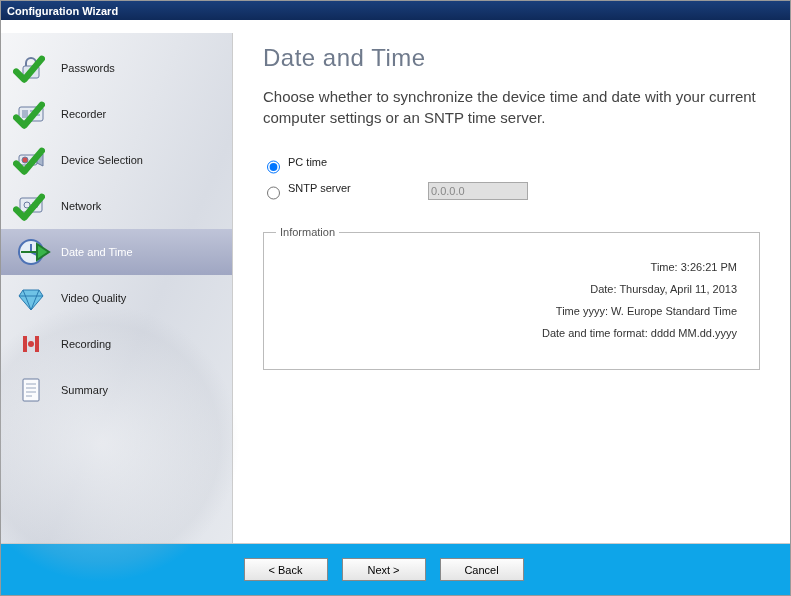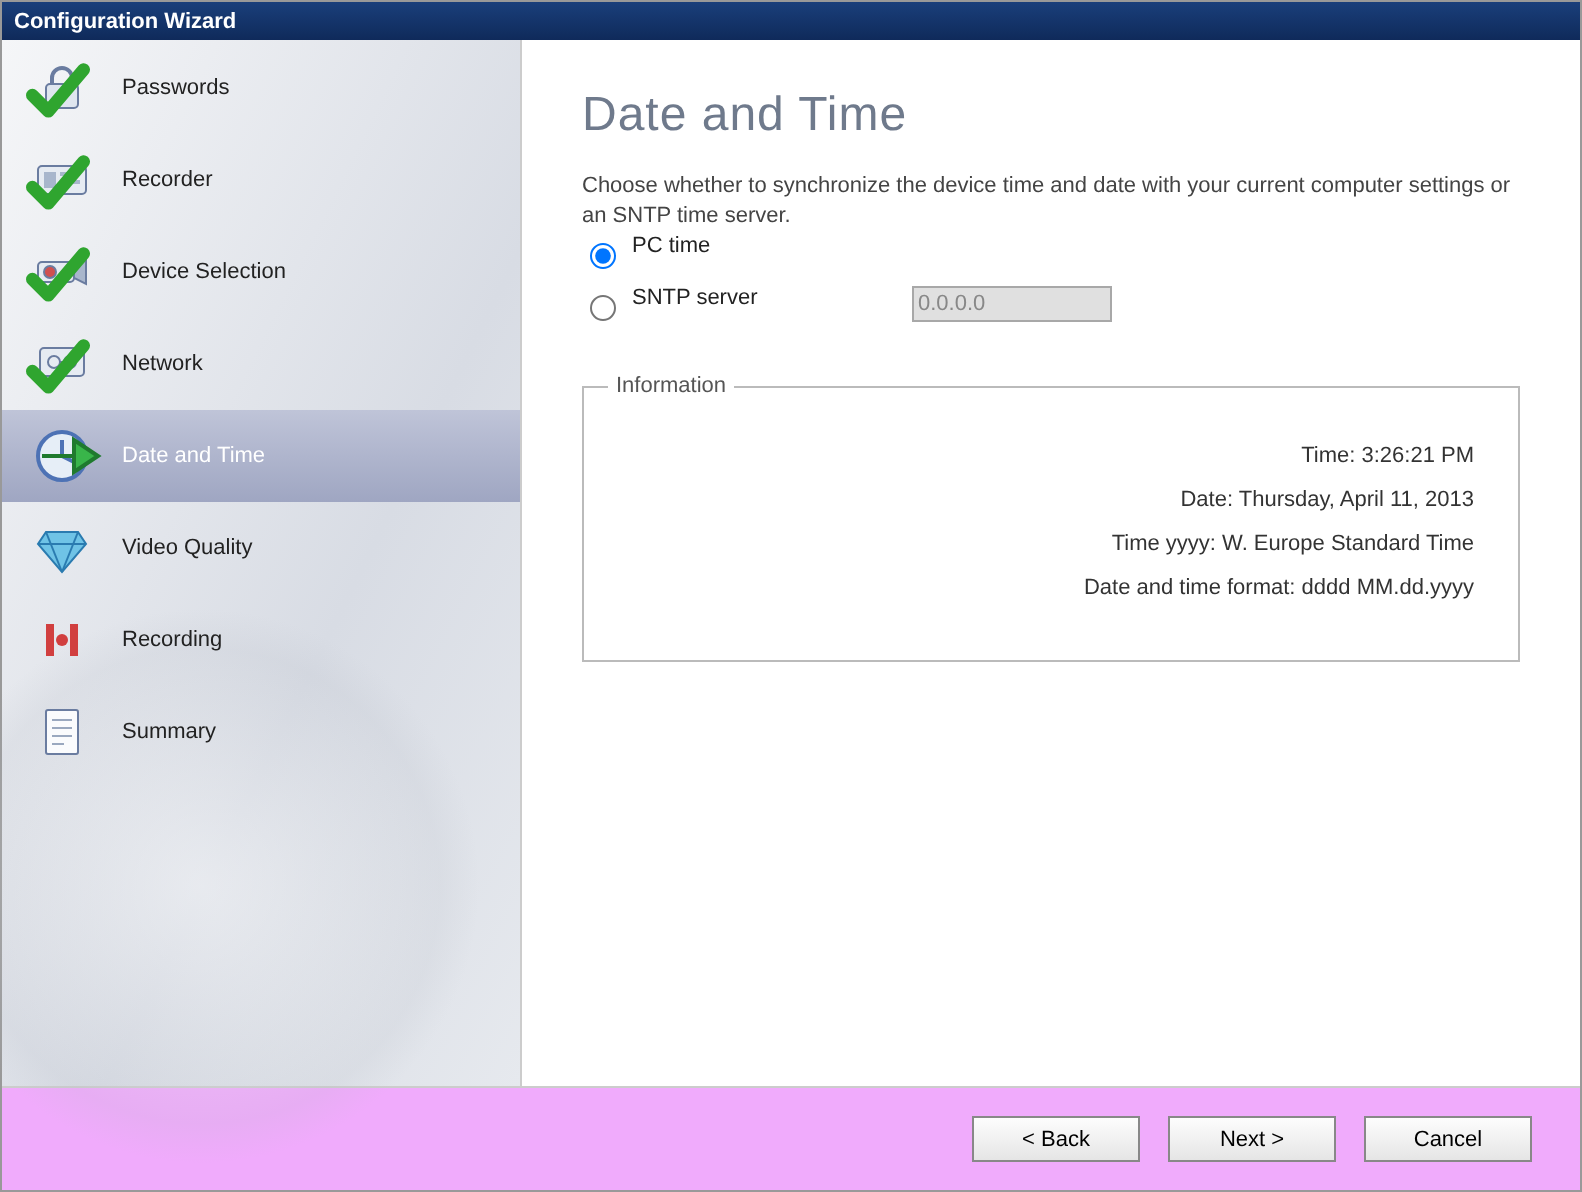"Passwords" .sidebar { margin-top: none -> 13px; padding-top: 1px -> 12px; width: 260px -> 232px }
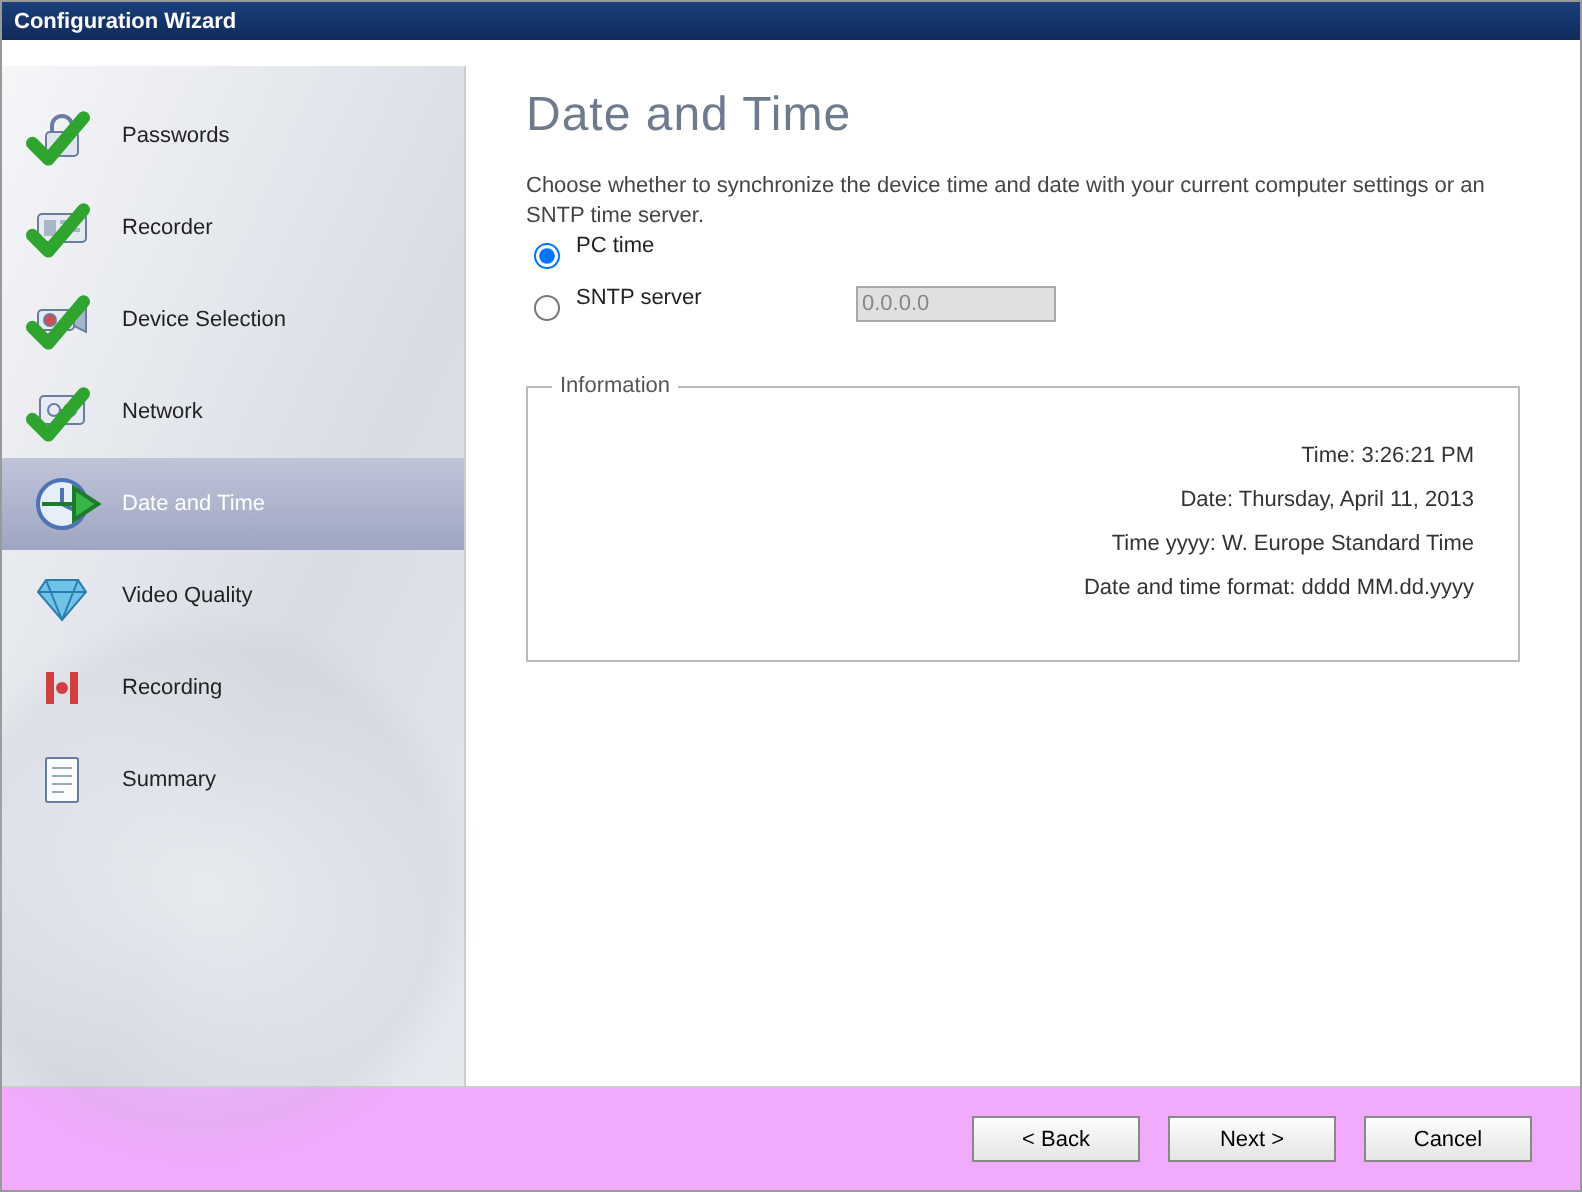"Choose whether to synchronize the" .page-desc { font-size: 11px -> 15px; margin-bottom: none -> 28px }
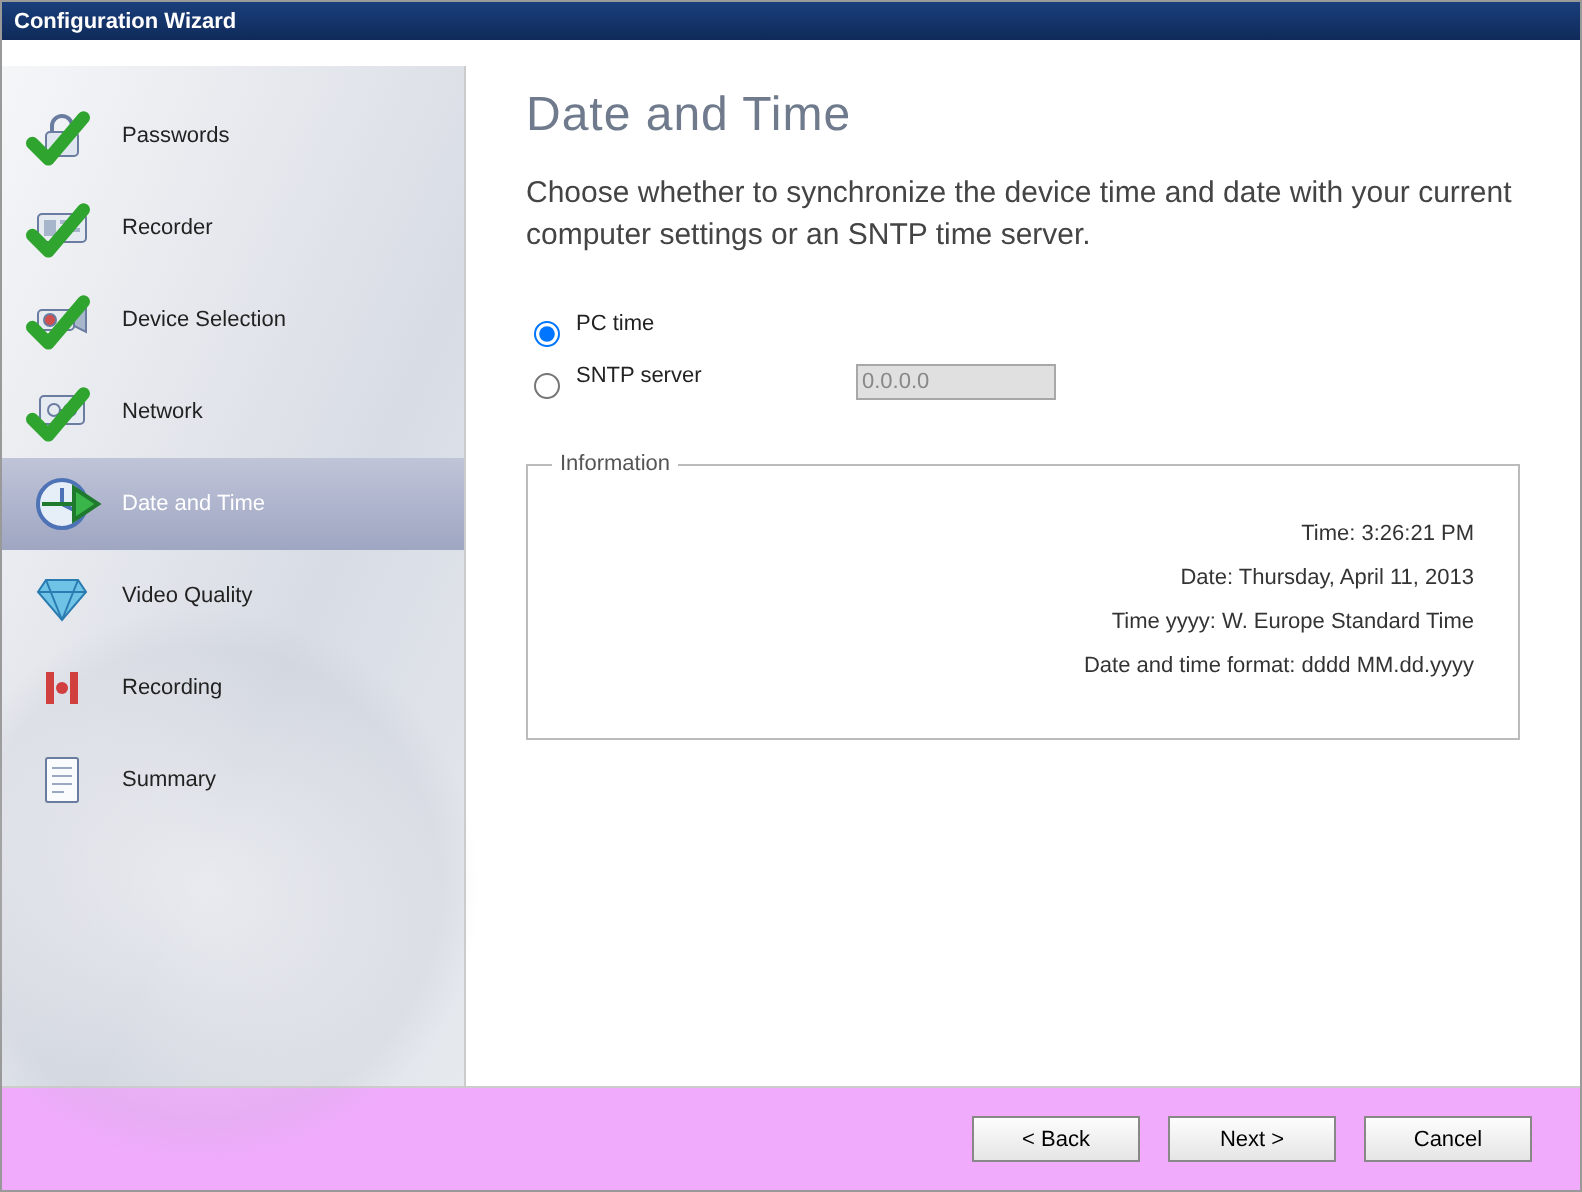"< Back" .footer { background: #f0abfc -> #0ea5e9; justify-content: flex-end -> center }
